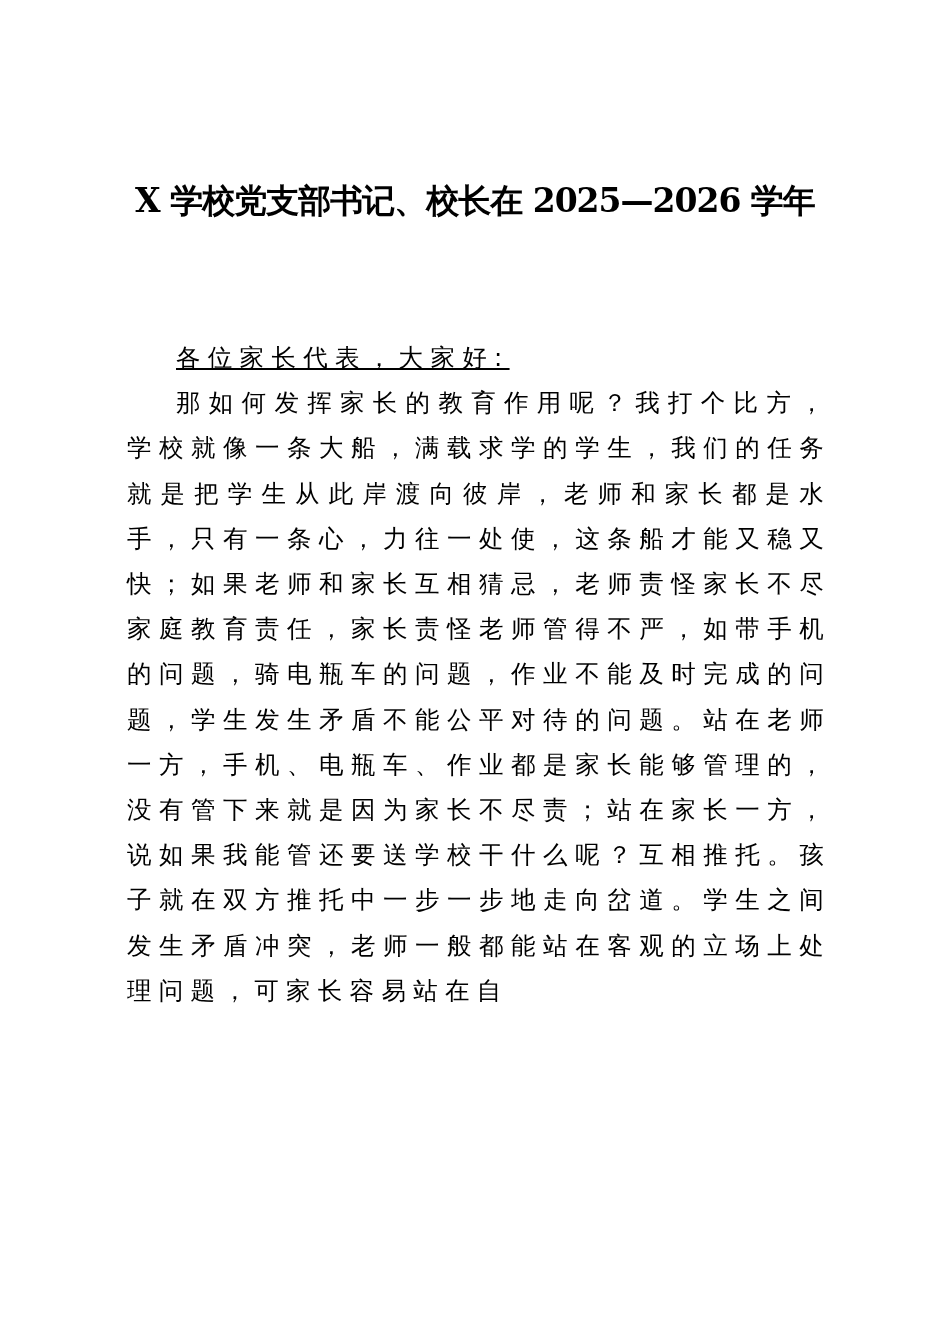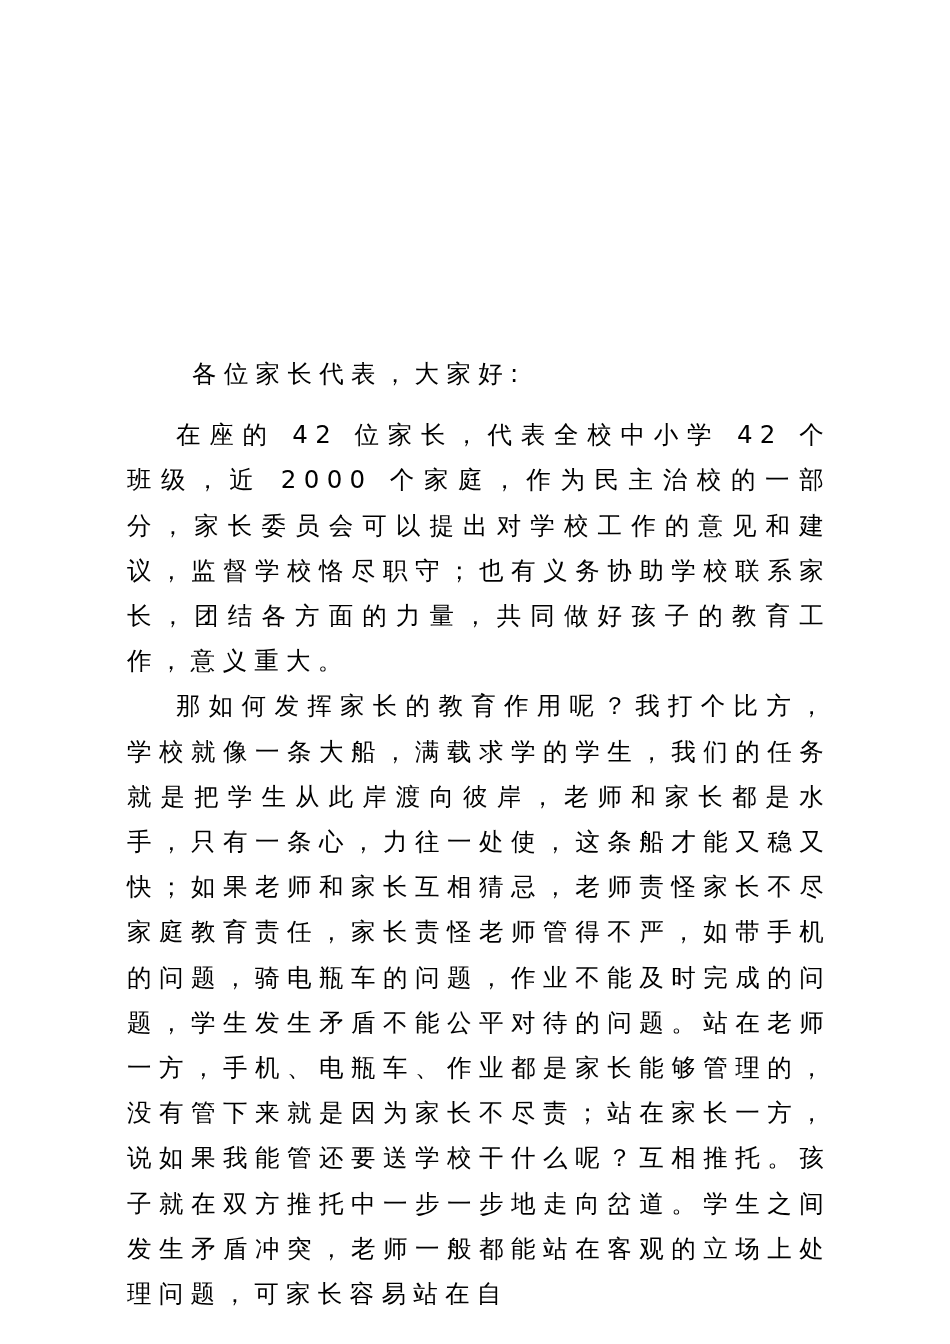"X 学校党支部书记、校长在 2025—2026 学年" span.line { html: none -> <span>X 学校党支部书记、校长在 2025—2026 学年</span> }
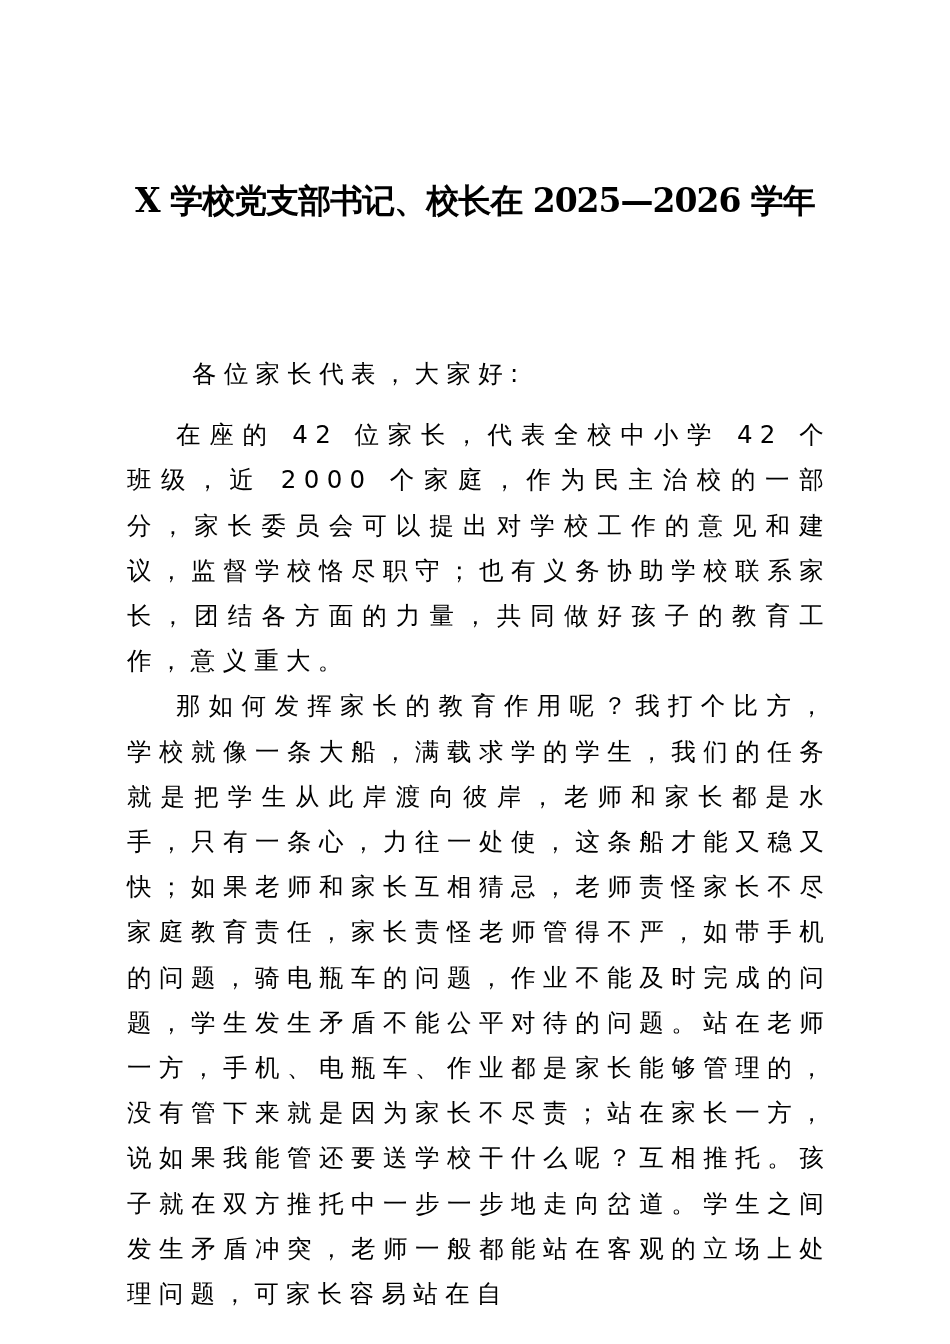"各位家长代表，大家好:" .greeting { margin: 16px -> 0; text-decoration: none -> underline }
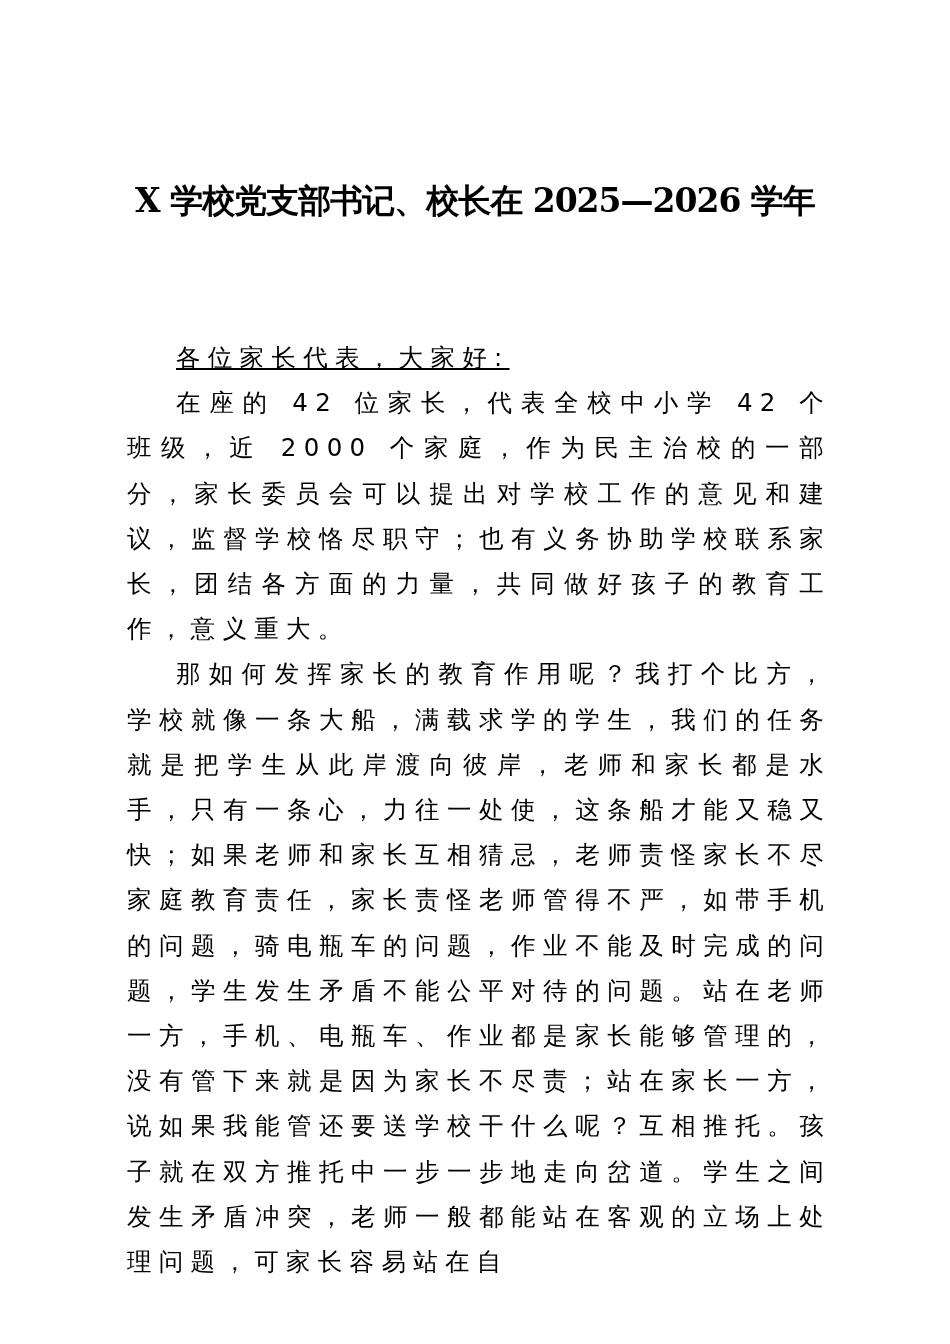"在座的 42 位家长，代表全校中小学 42 个班级，近" p.para { html: <p>在座的 42 位家长，代表全校中小学 42 个班级，近 2000 个家庭，作为民主治校的一部分，家长委员会可以提出对学校工作的意见和建议，监督学校恪尽职守；也有义务协助学校联系家长，团结各方面的力量，共同做好孩子的教育工作，意义重大。</p> -> none }
